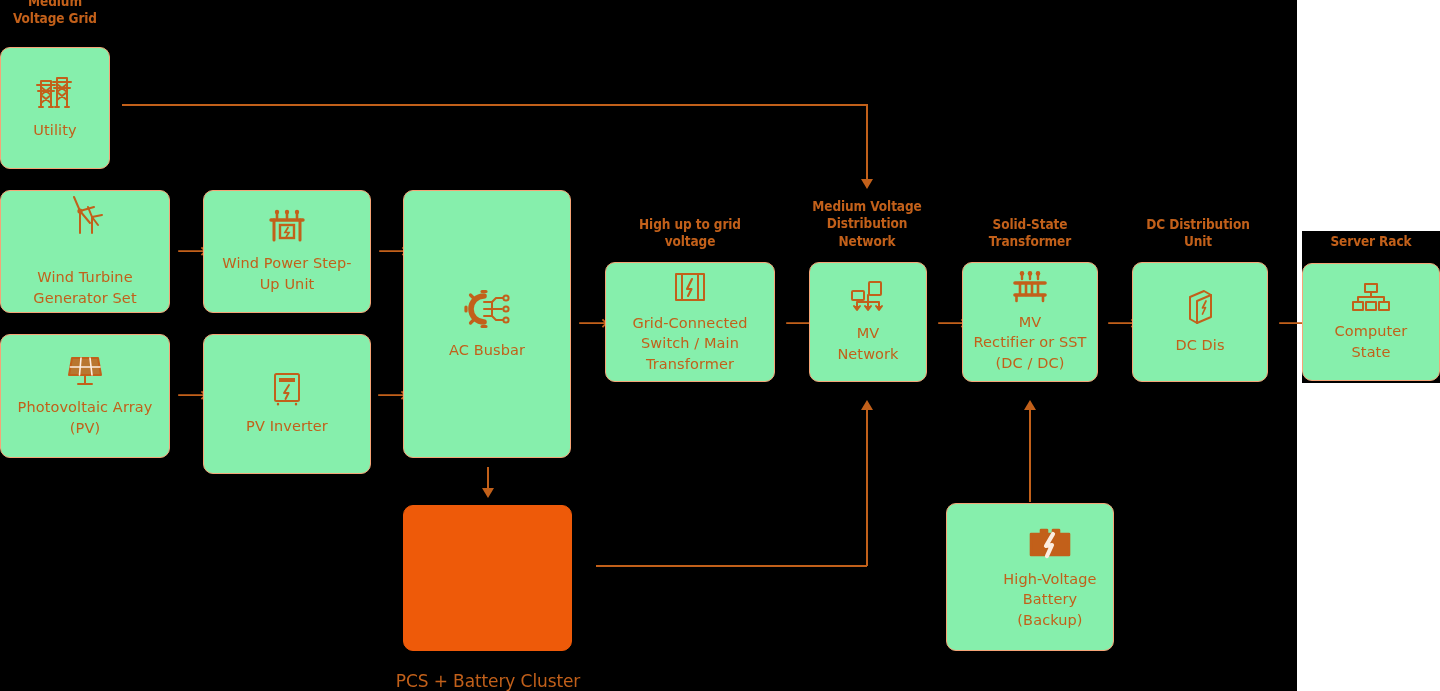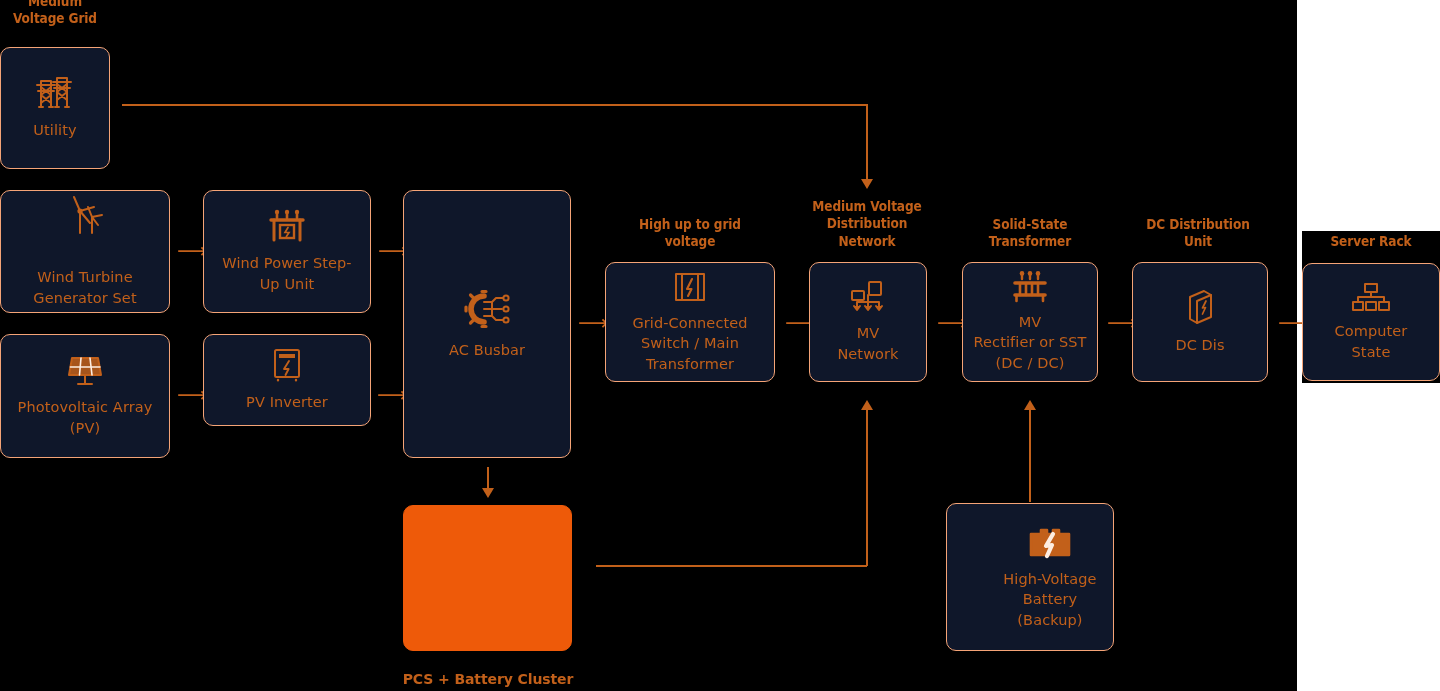"Utility" .node { background: #0f172a -> #86efac }
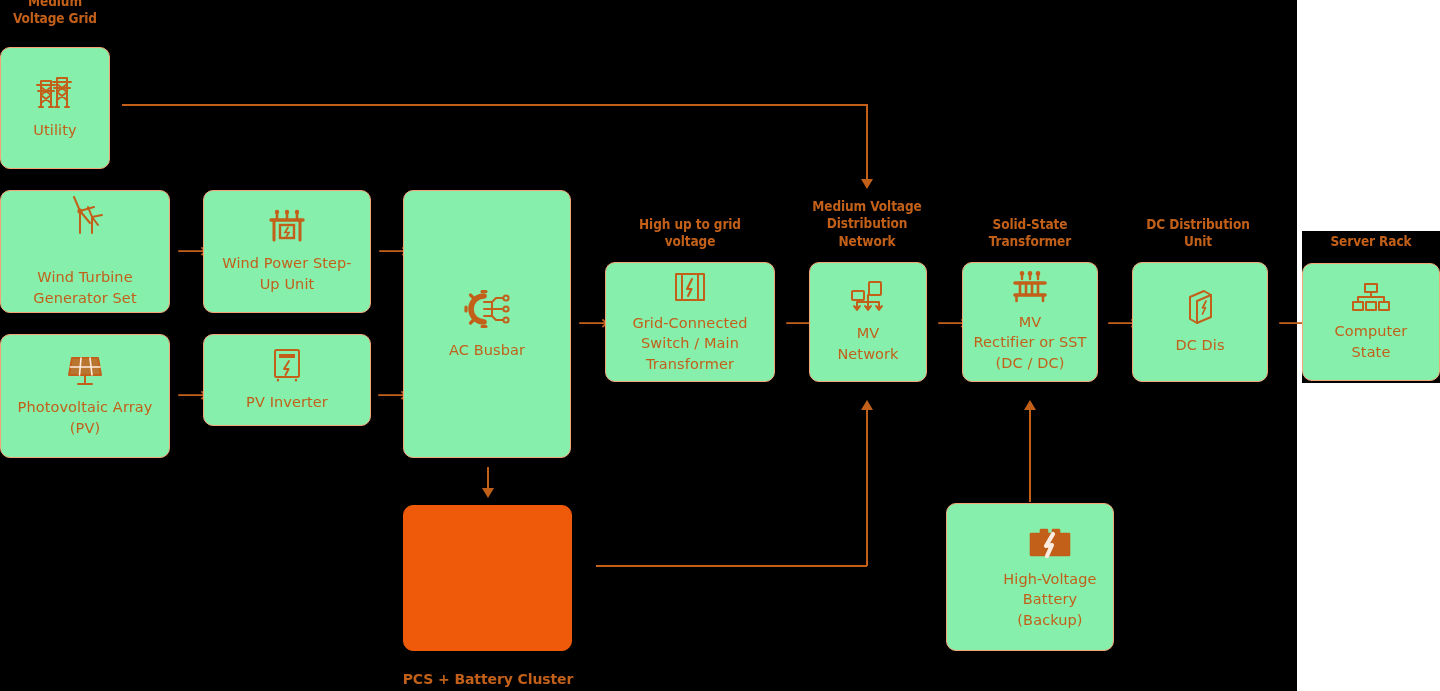"PV Inverter" div.node { height: 92px -> 140px }
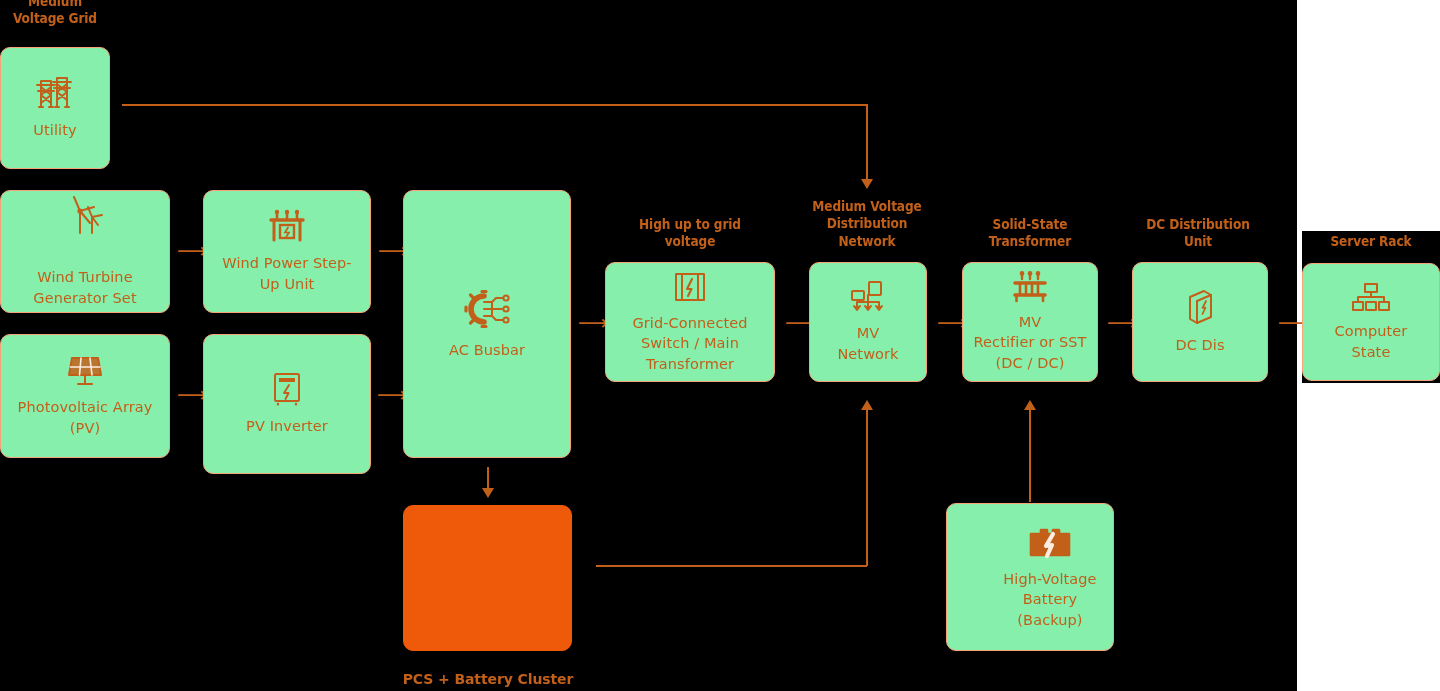"PCS + Battery Cluster" .below-label { font-size: 14px -> 17px; font-weight: 700 -> 400 }
